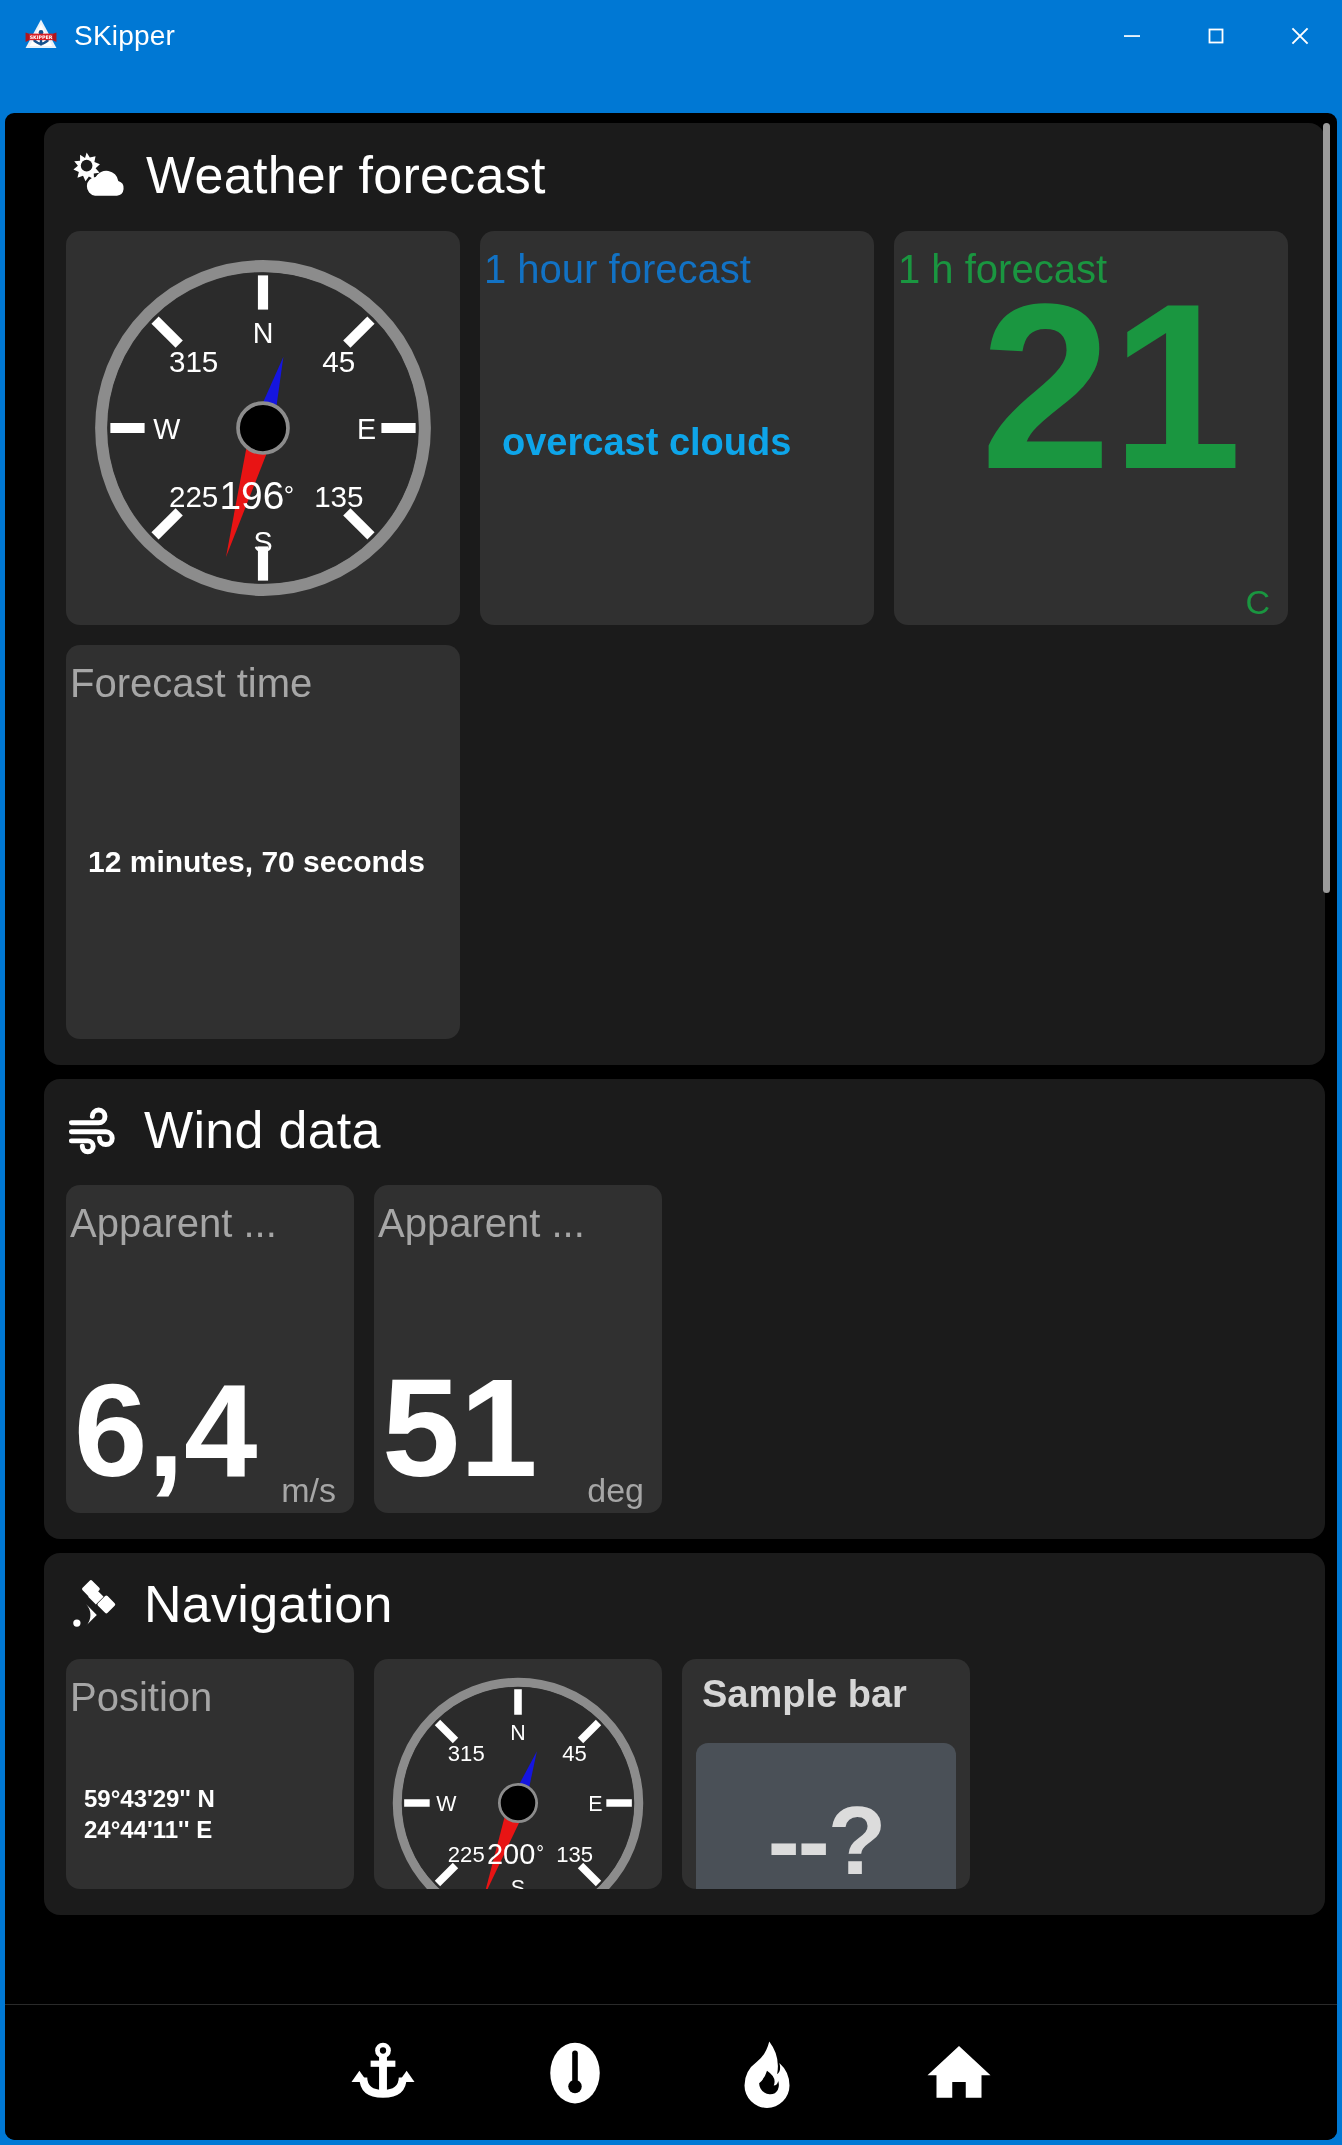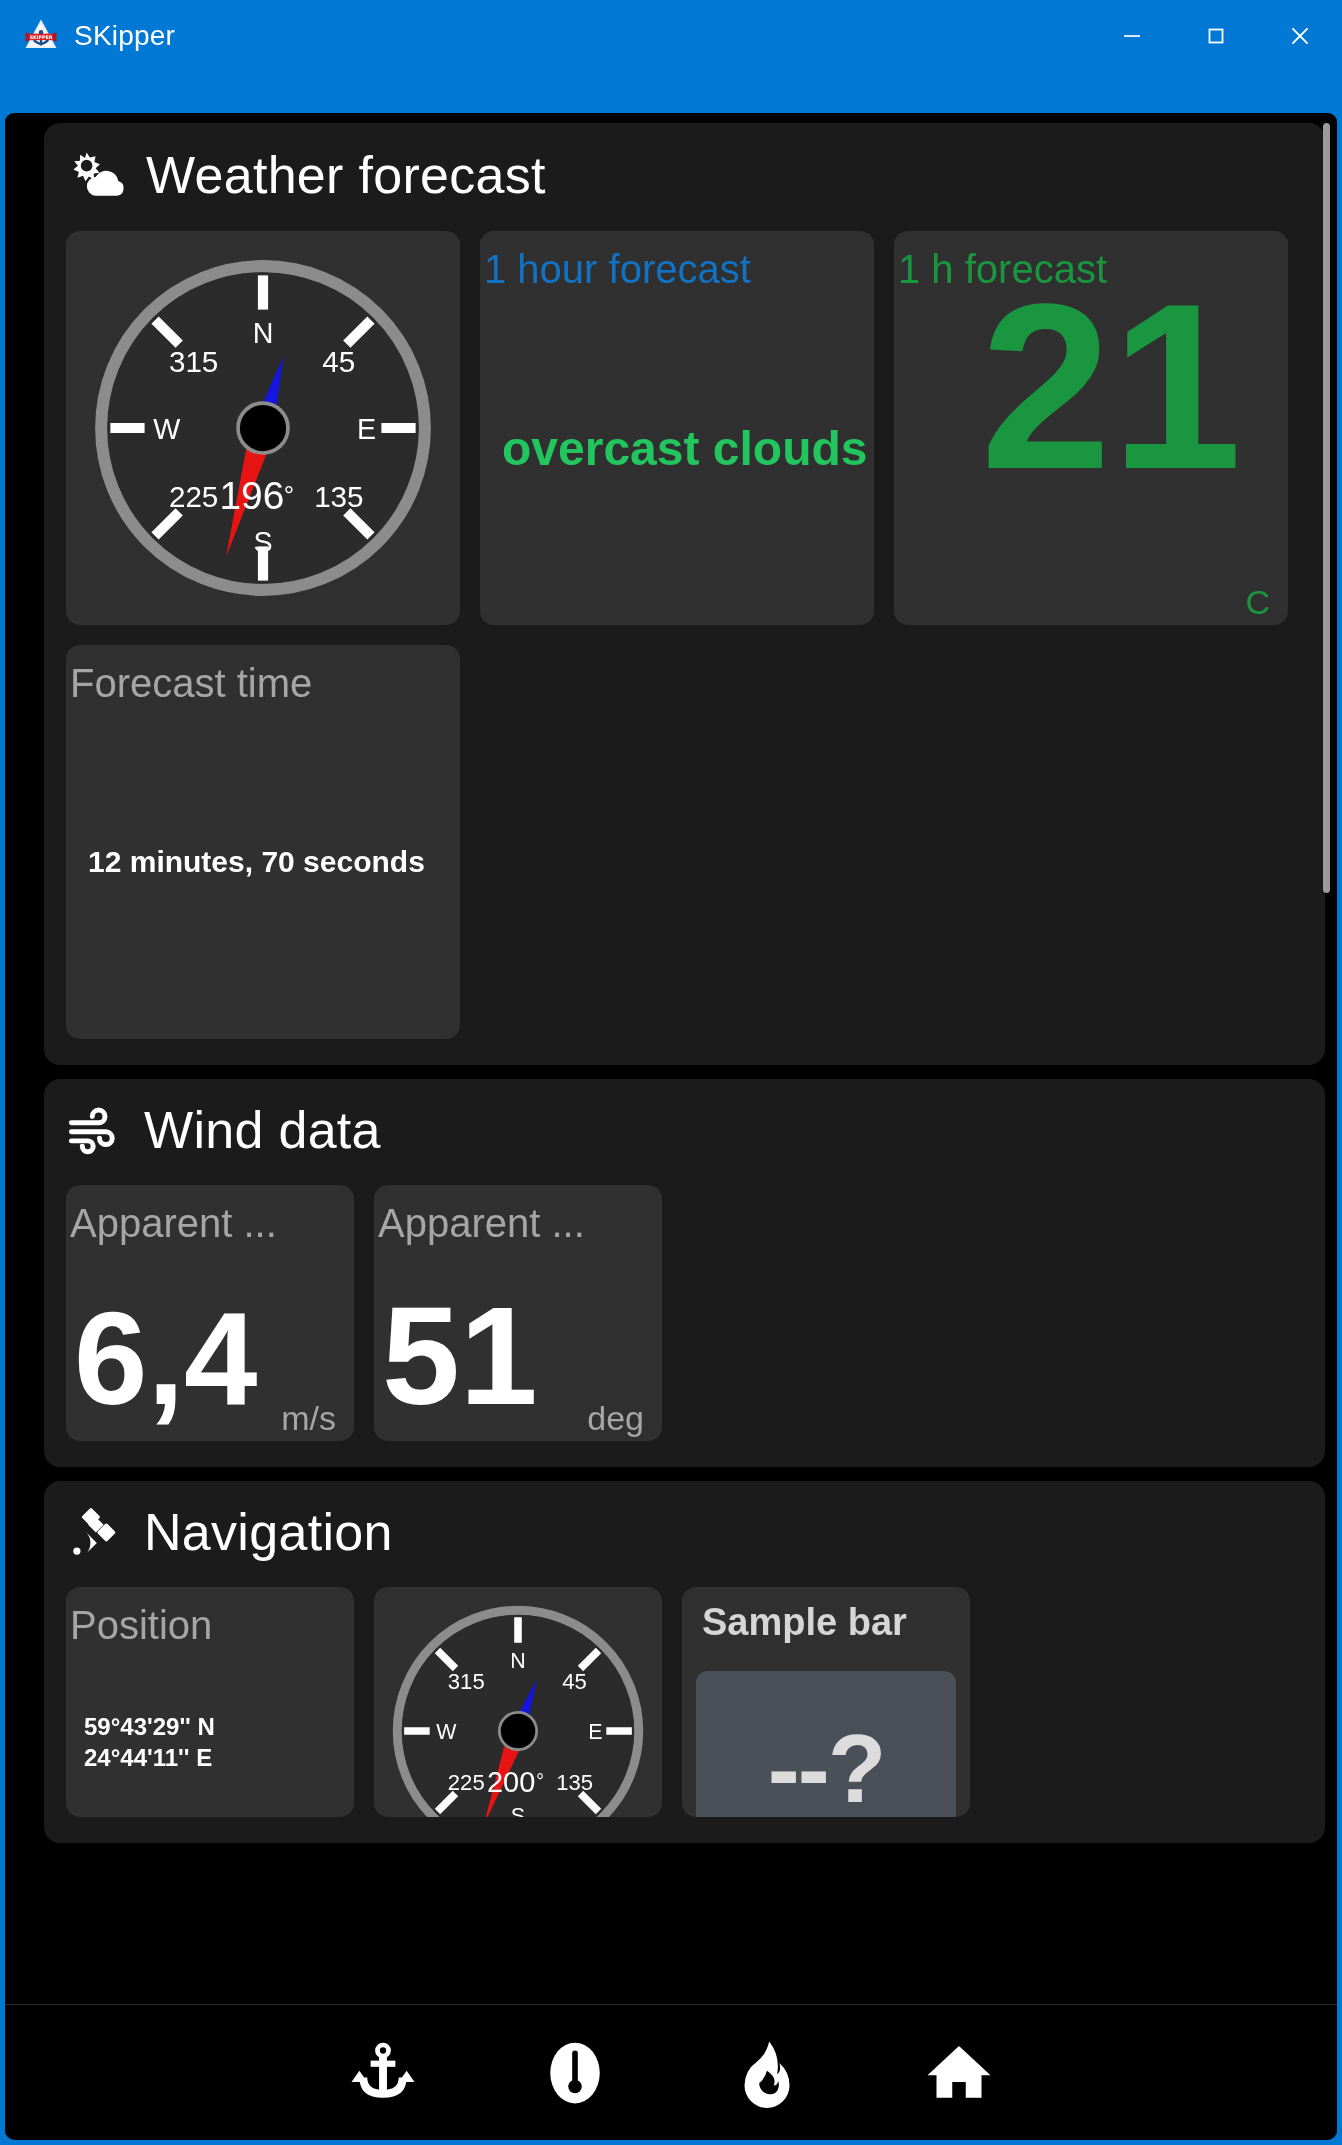"overcast clouds" .value-text.blue { color: #22c55e -> #0ea5e9; font-size: 48px -> 38px }
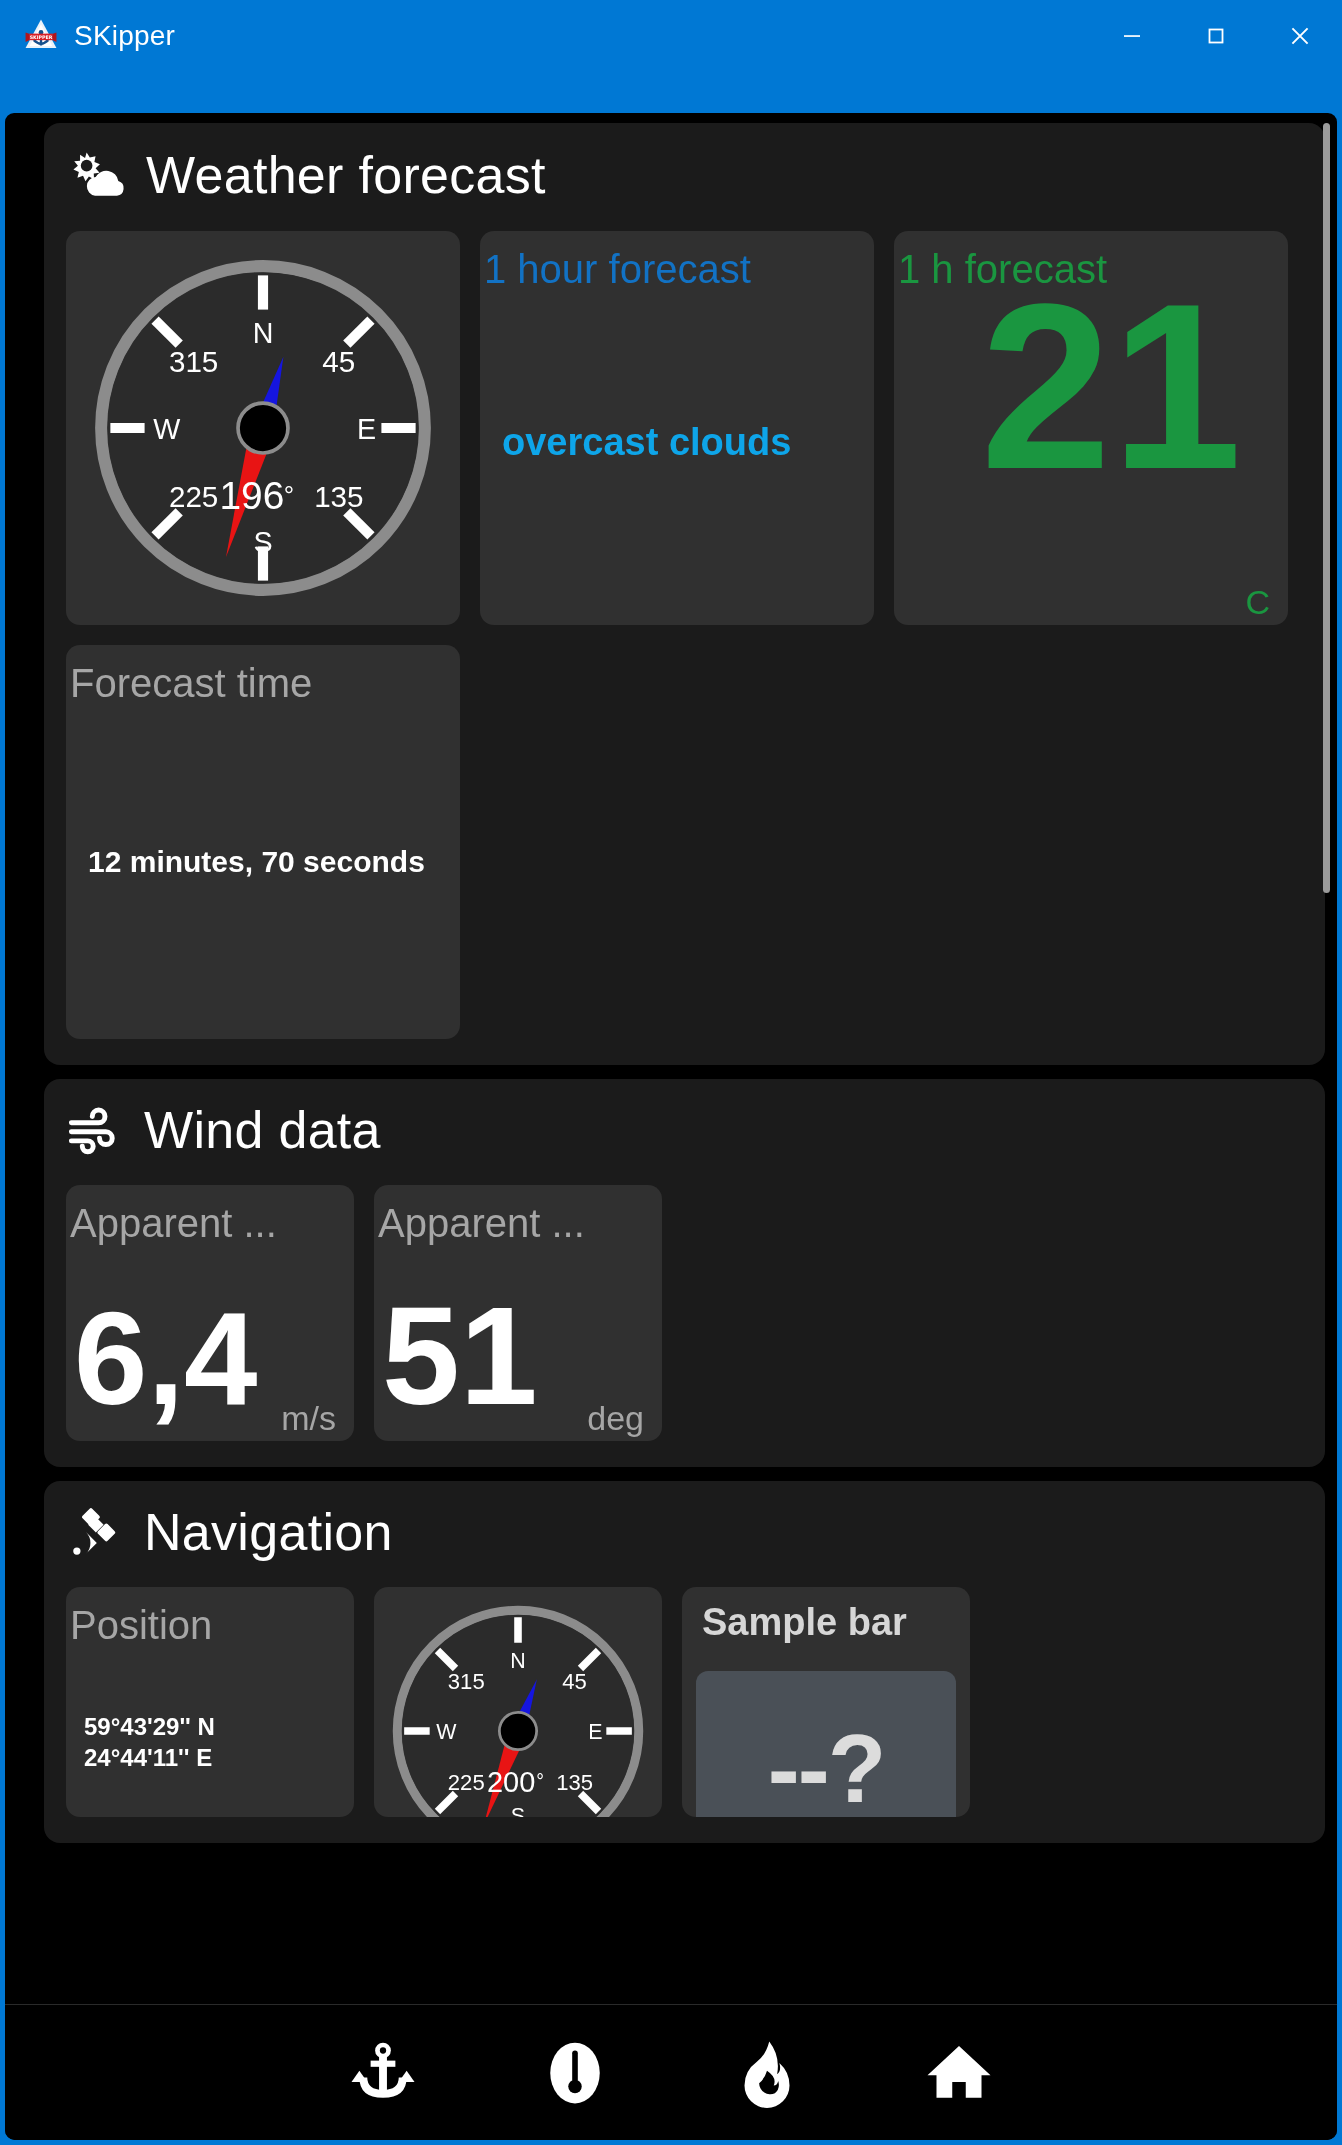"Apparent ..." .card.wind { height: 256px -> 328px }
